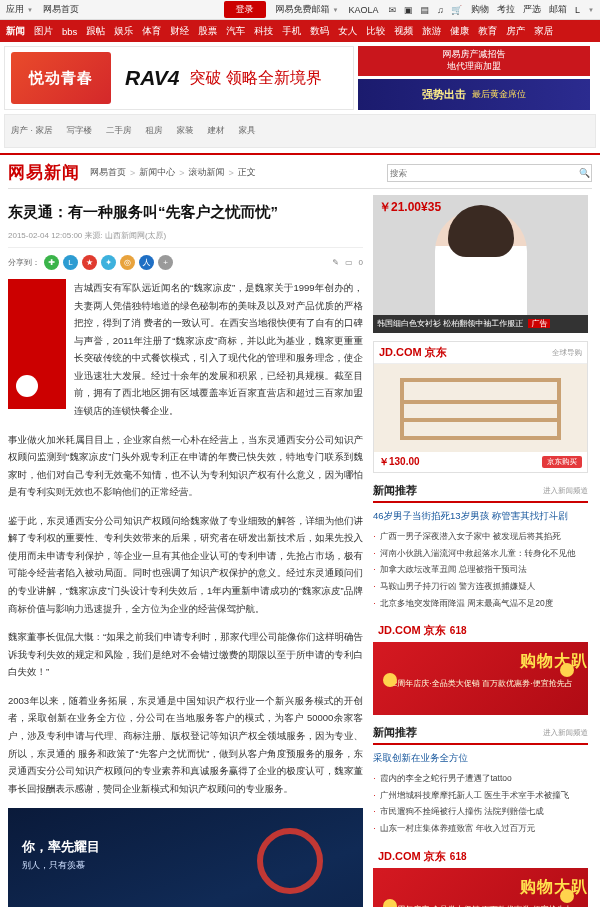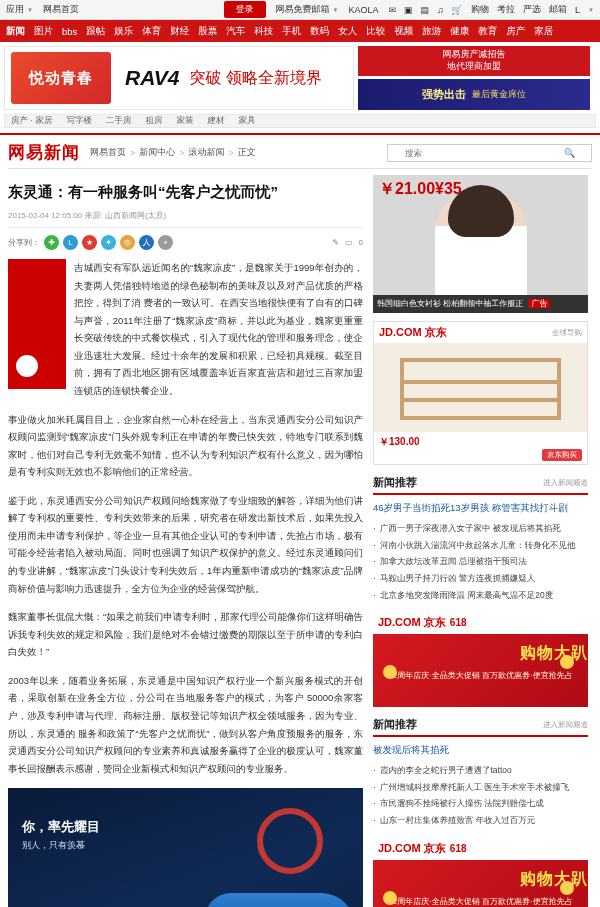"房产 · 家居" .greystrip { height: 14px -> 34px }
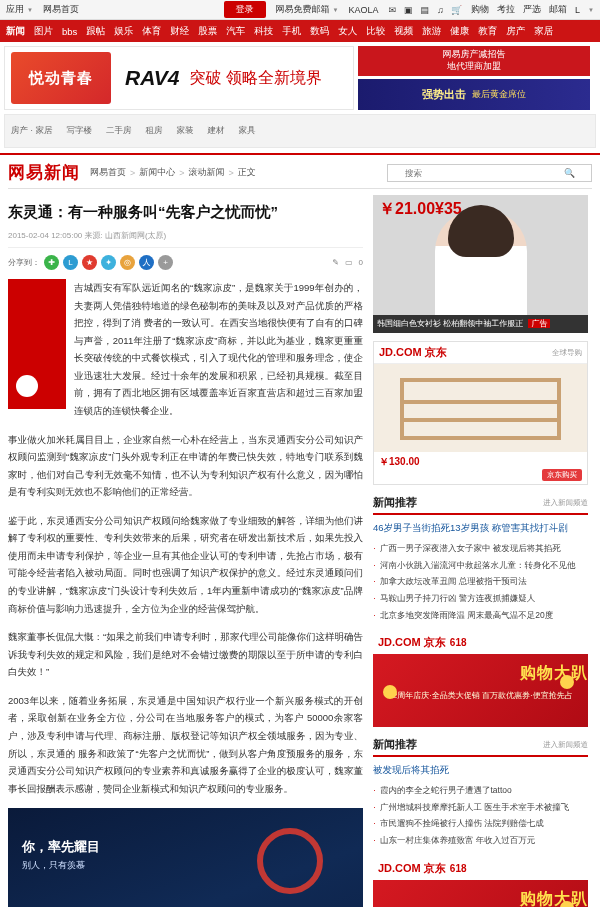"搜索" .searchbox { padding: 0 15px -> 0 0 }
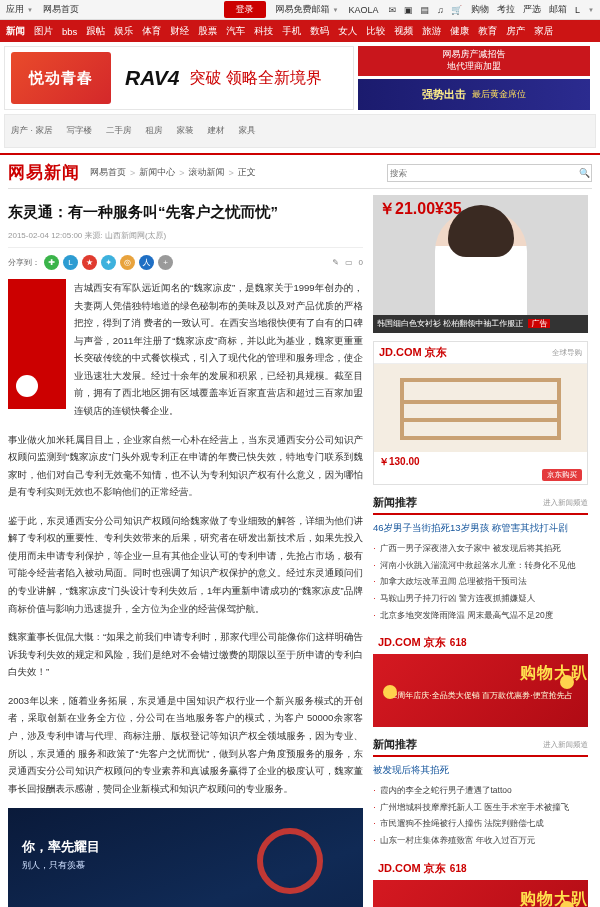"￥21.00¥35" .ad-portrait .price { font-size: 16px -> 12px }
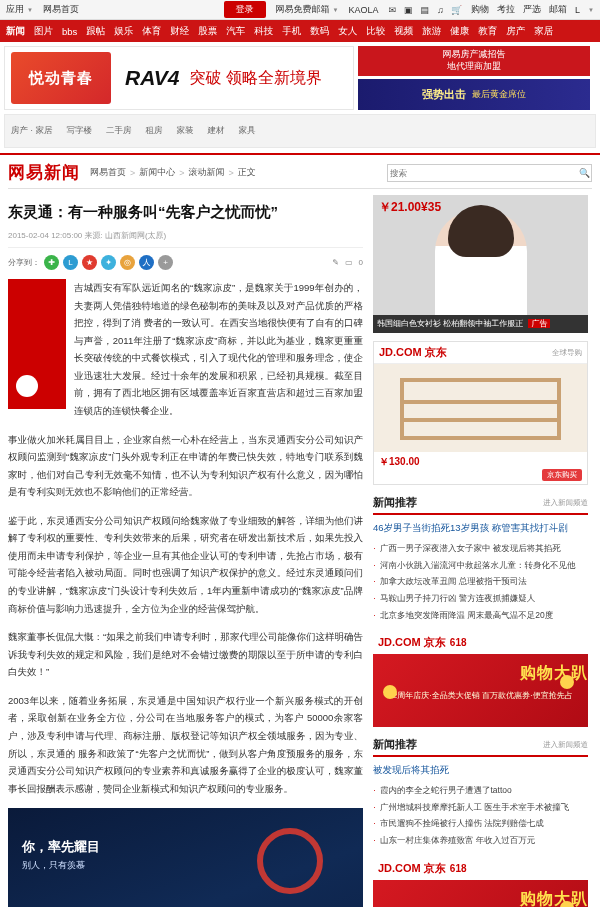"￥130.00" .jdprice { align-items: flex-start -> center; flex-direction: column -> none }
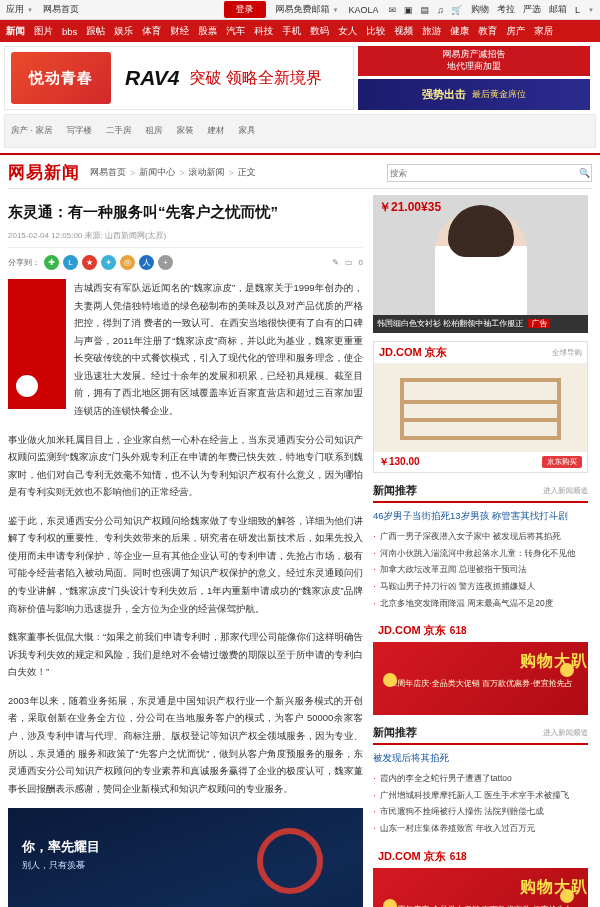"被发现后将其掐死" div.lead { text: 被发现后将其掐死 -> 采取创新在业务全方位 }
